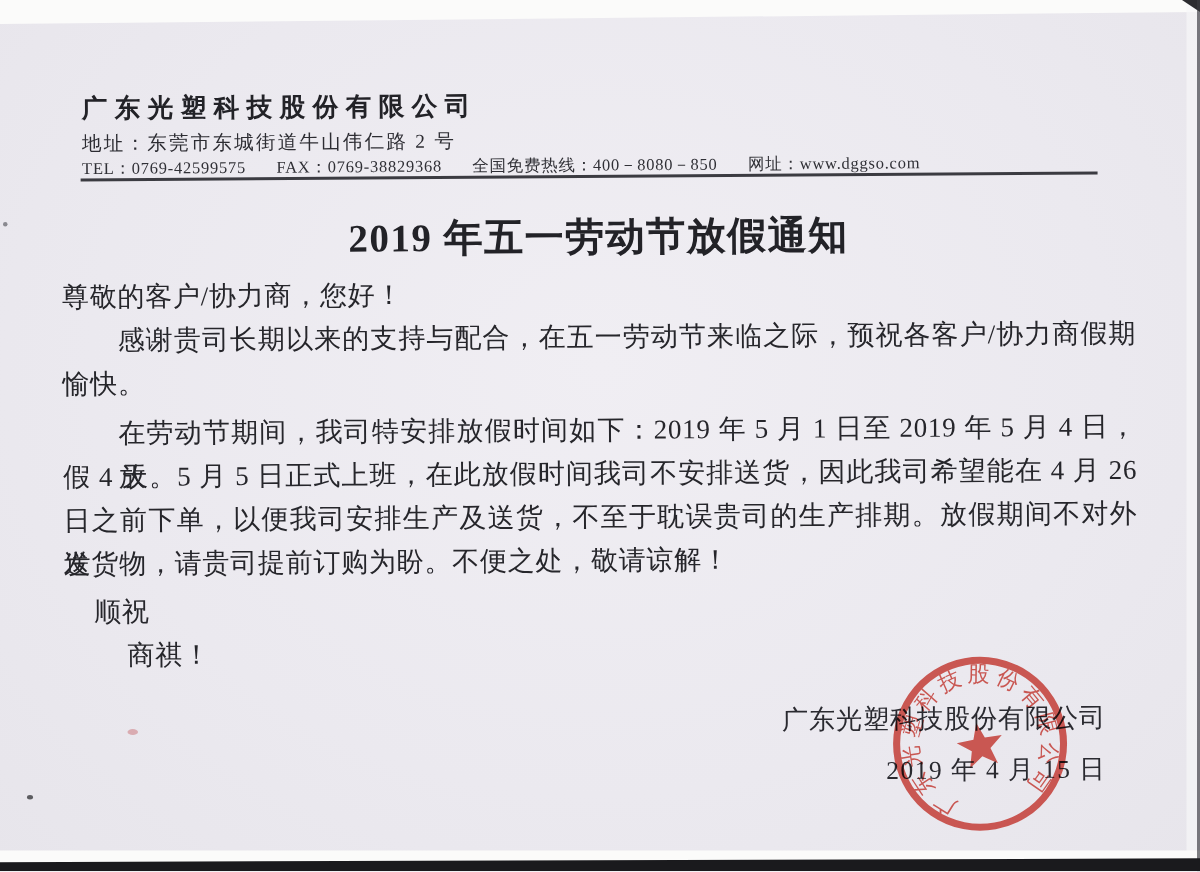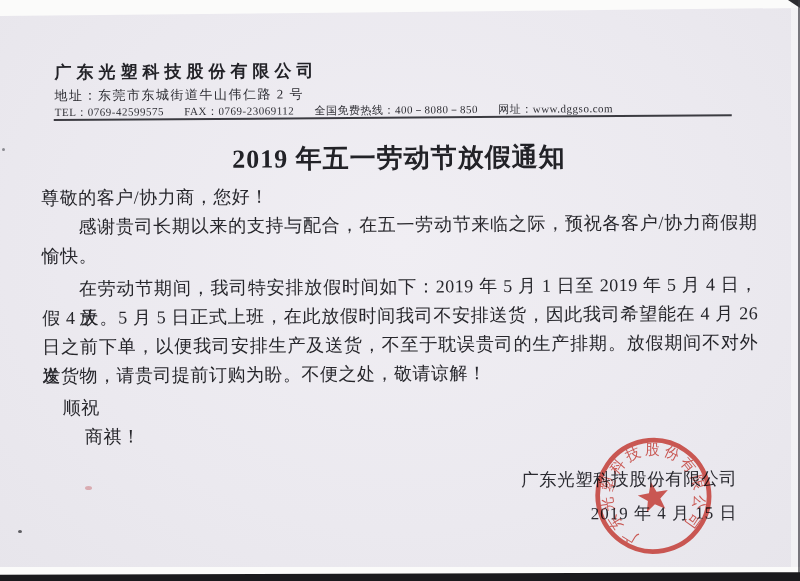"FAX：0769-23069112" span { text: 0769-23069112 -> 0769-38829368 }
